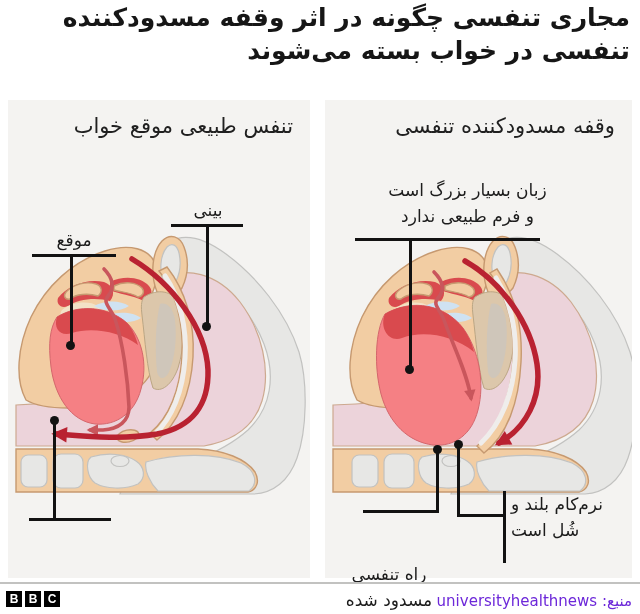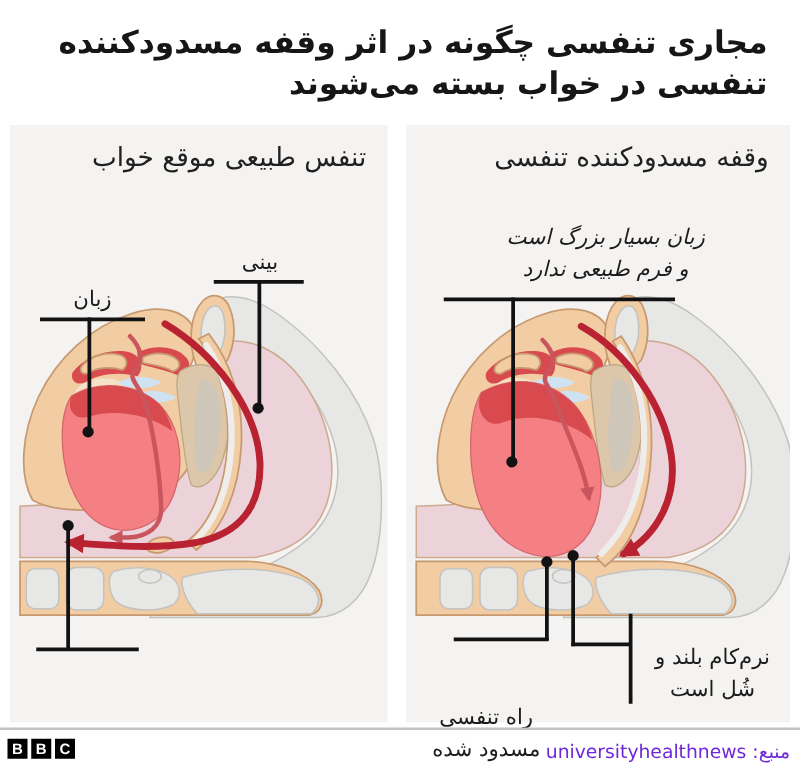"مجاری تنفسی چگونه در اثر" .title { margin: 16px -> 0 }
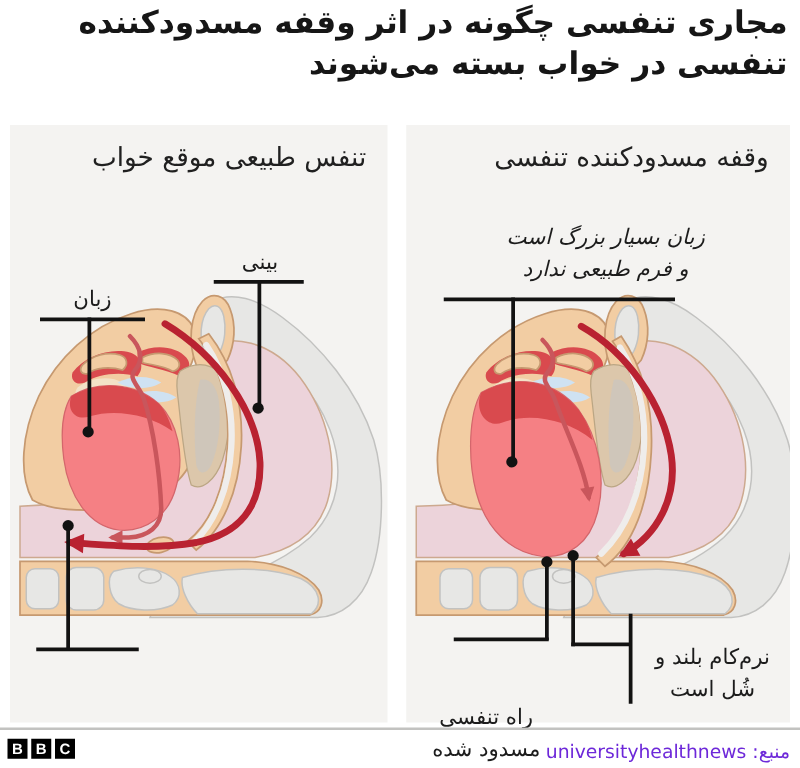"زبان بسیار بزرگ است" div.lbl { font-style: italic -> none; left: 72px -> 55px }
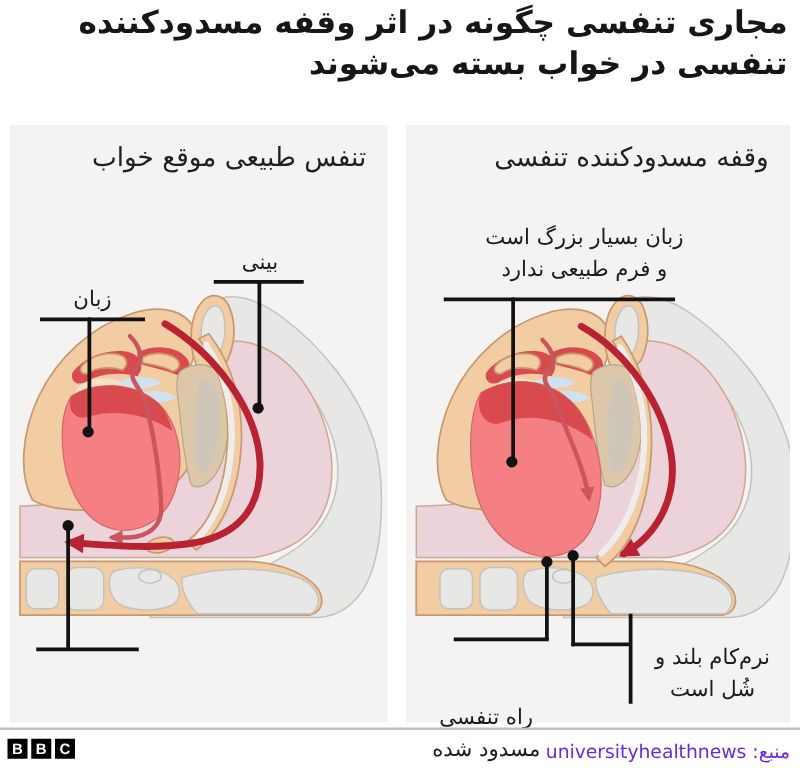"زبان" span { text: زبان -> موقع }
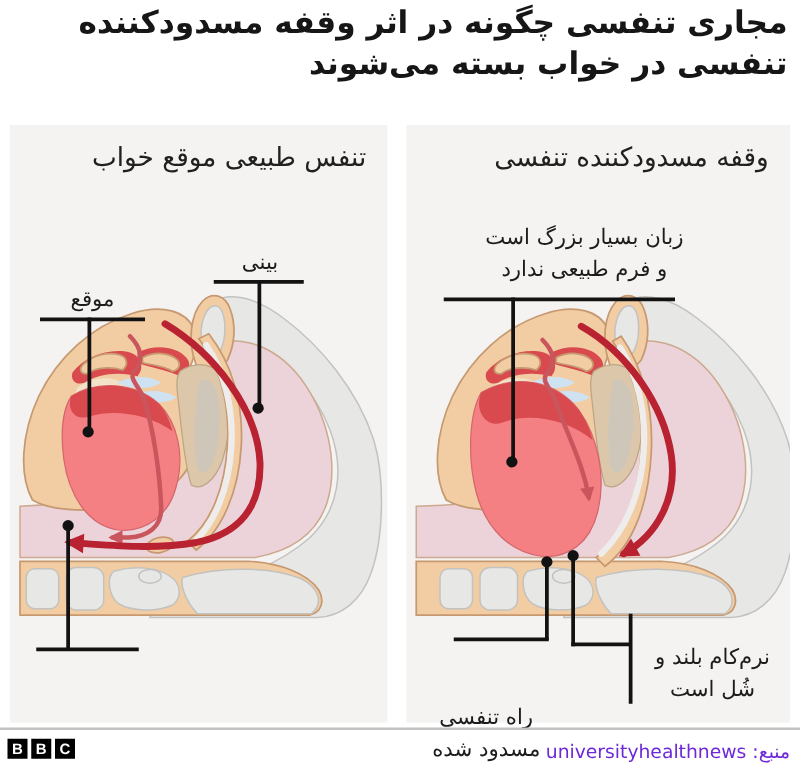"نرم‌کام بلند و" div.lbl { text-align: center -> none; top: 414px -> 392px }
